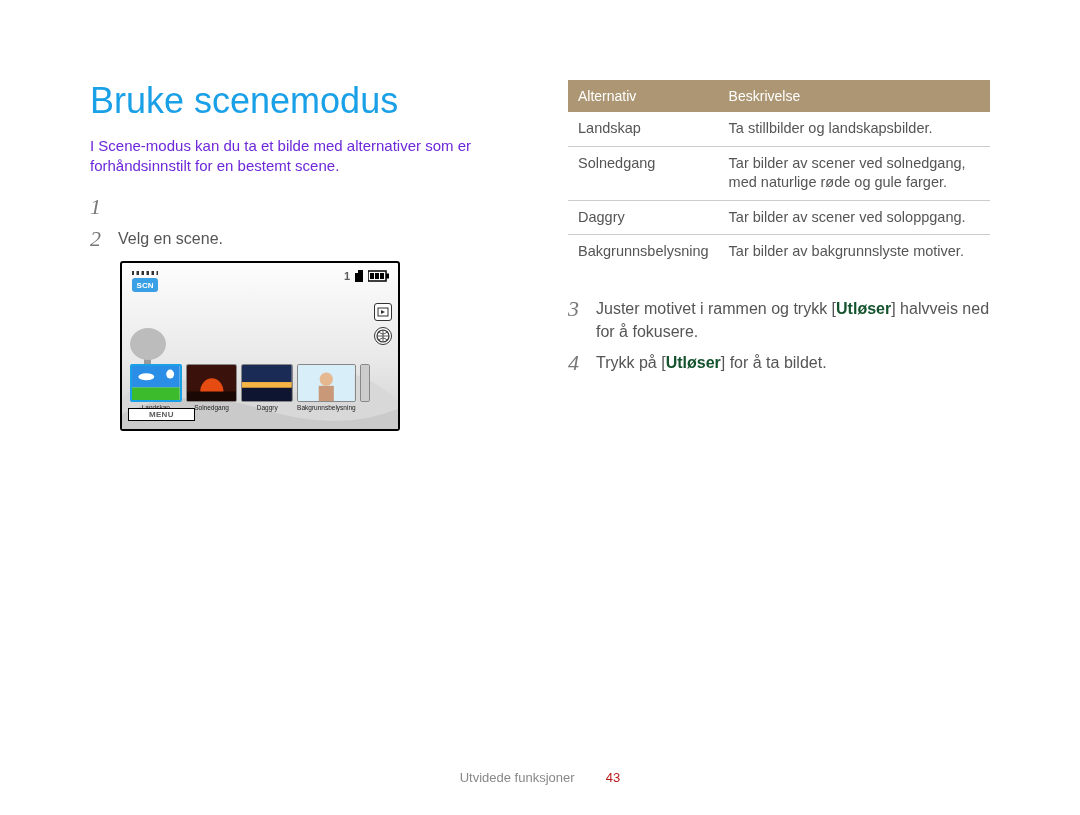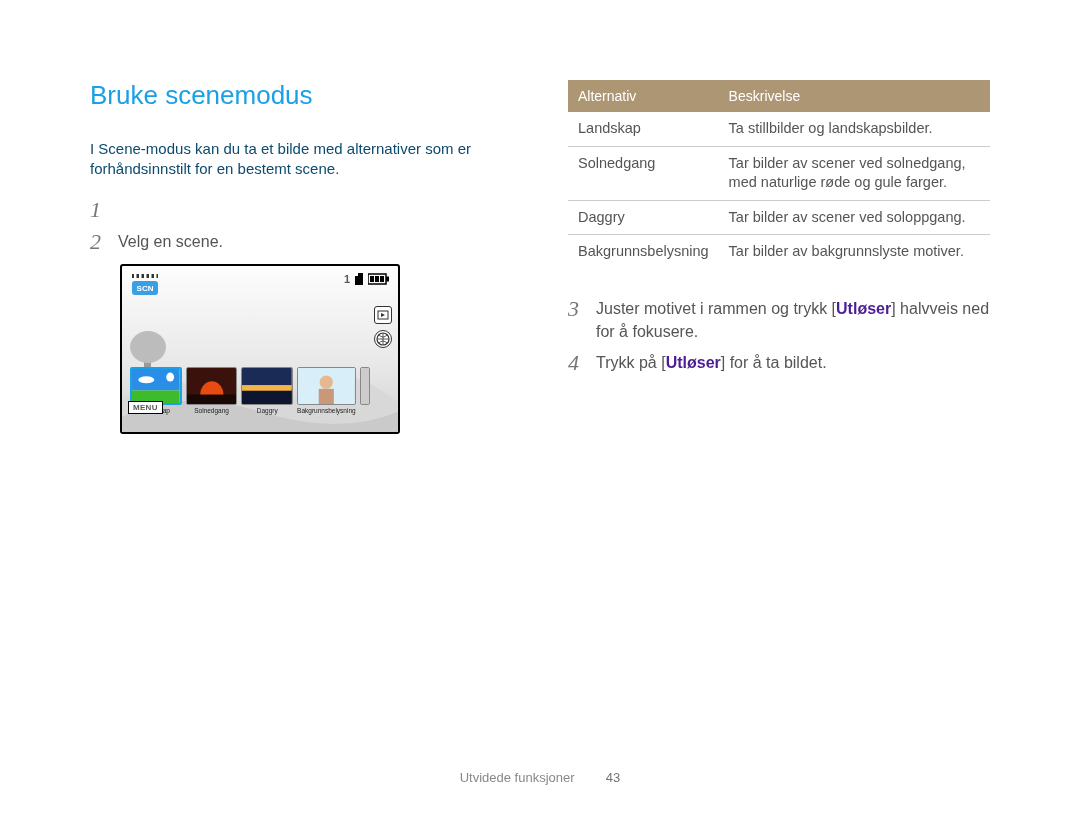"Bruke scenemodus" .section-title { font-size: 26px -> 36px; margin-bottom: 28px -> 14px }
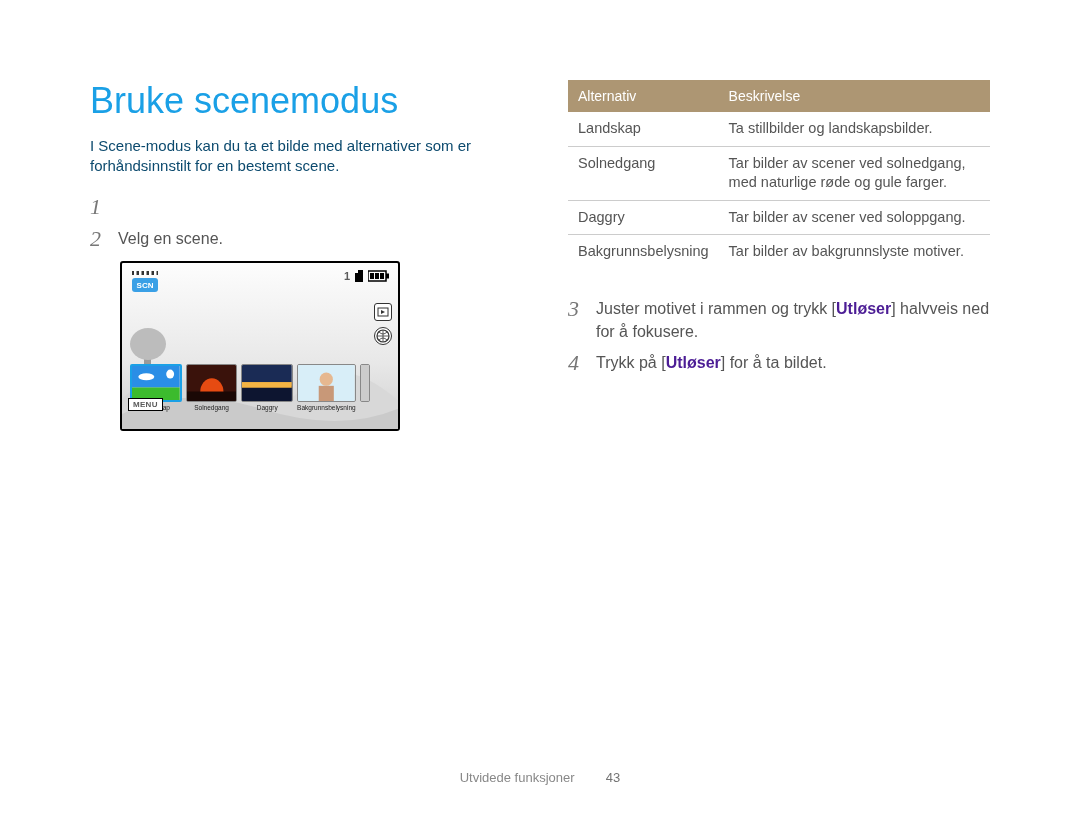"I Scene-modus kan du ta" .intro { color: #0c4a6e -> #6d28d9 }
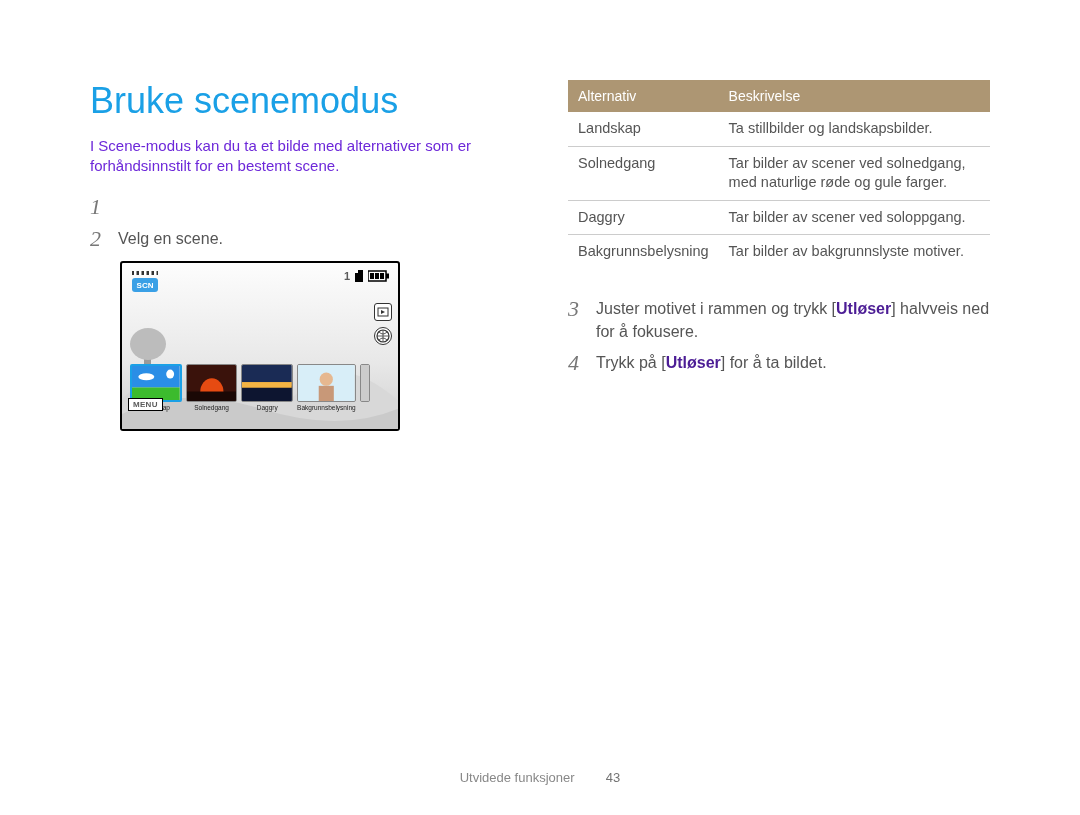"Utløser" .step .bold { color: #4c1d95 -> #14532d }
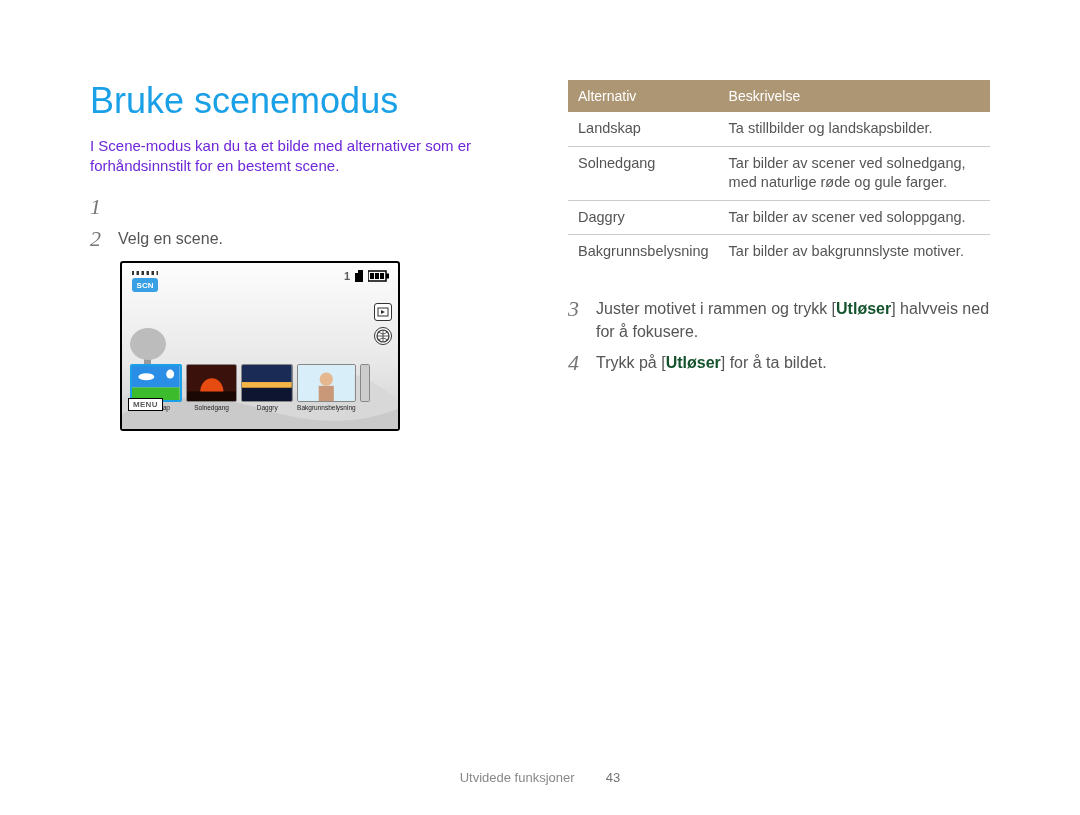"MENU" .menu-btn { bottom: 18px -> 8px; padding: 1px 4px -> 1px 20px }
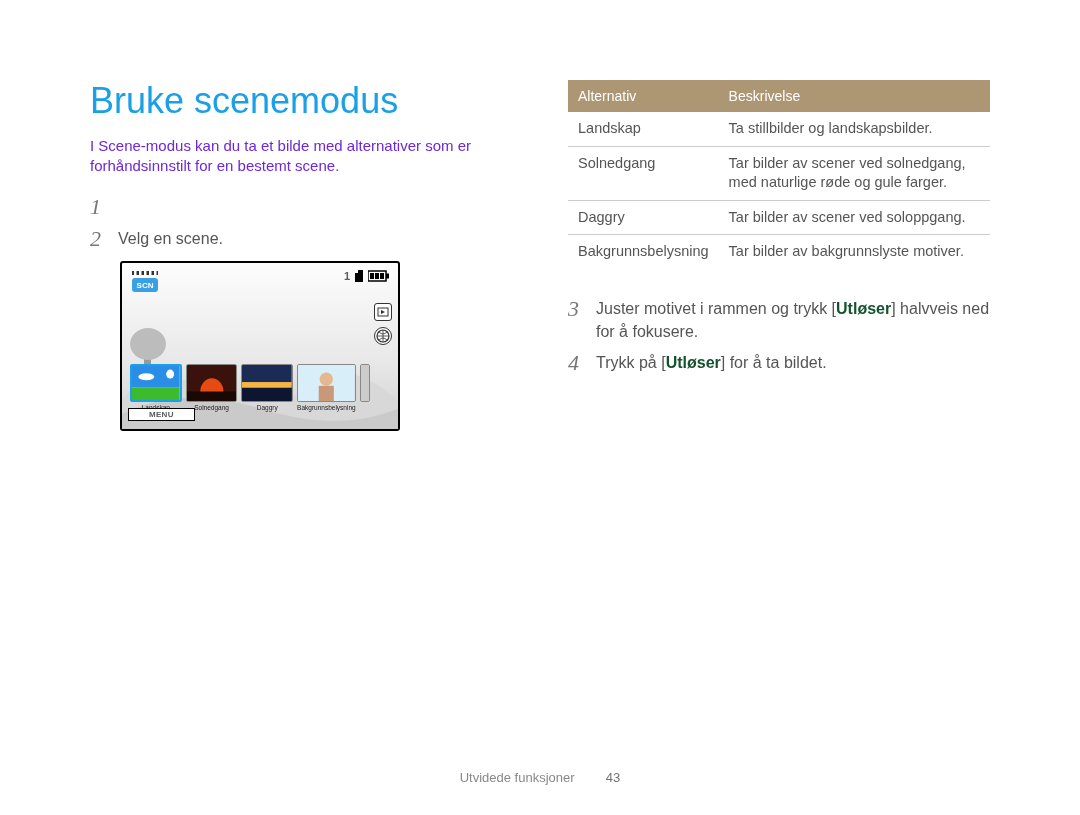"43" .footer .pg { color: #737373 -> #b91c1c }
